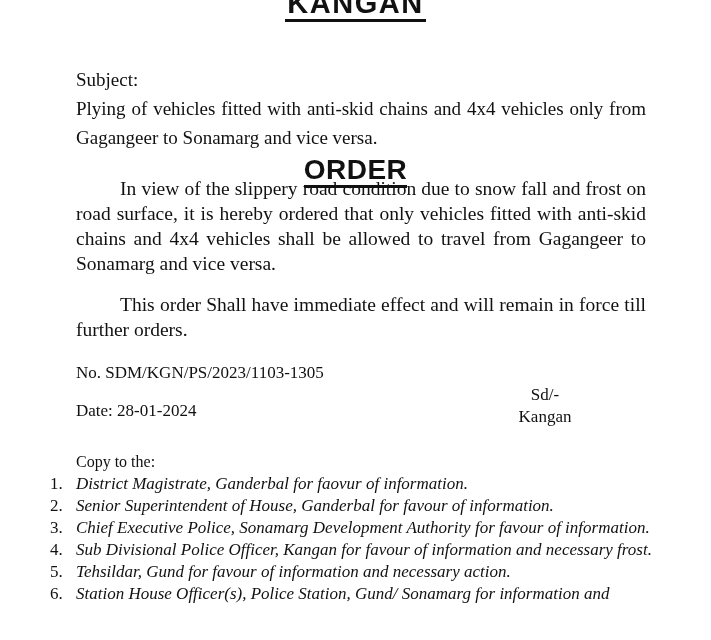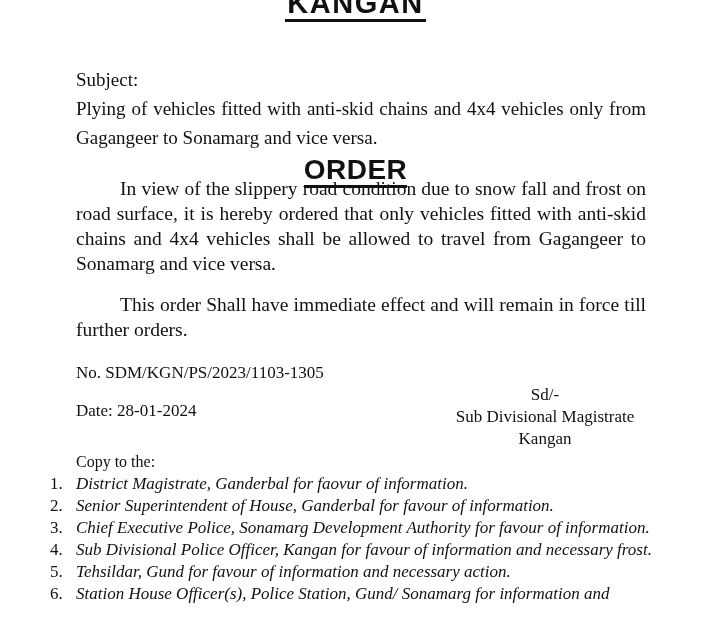"Sub Divisional Magistrate" div { html: <div>Sub Divisional Magistrate</div> -> none }
